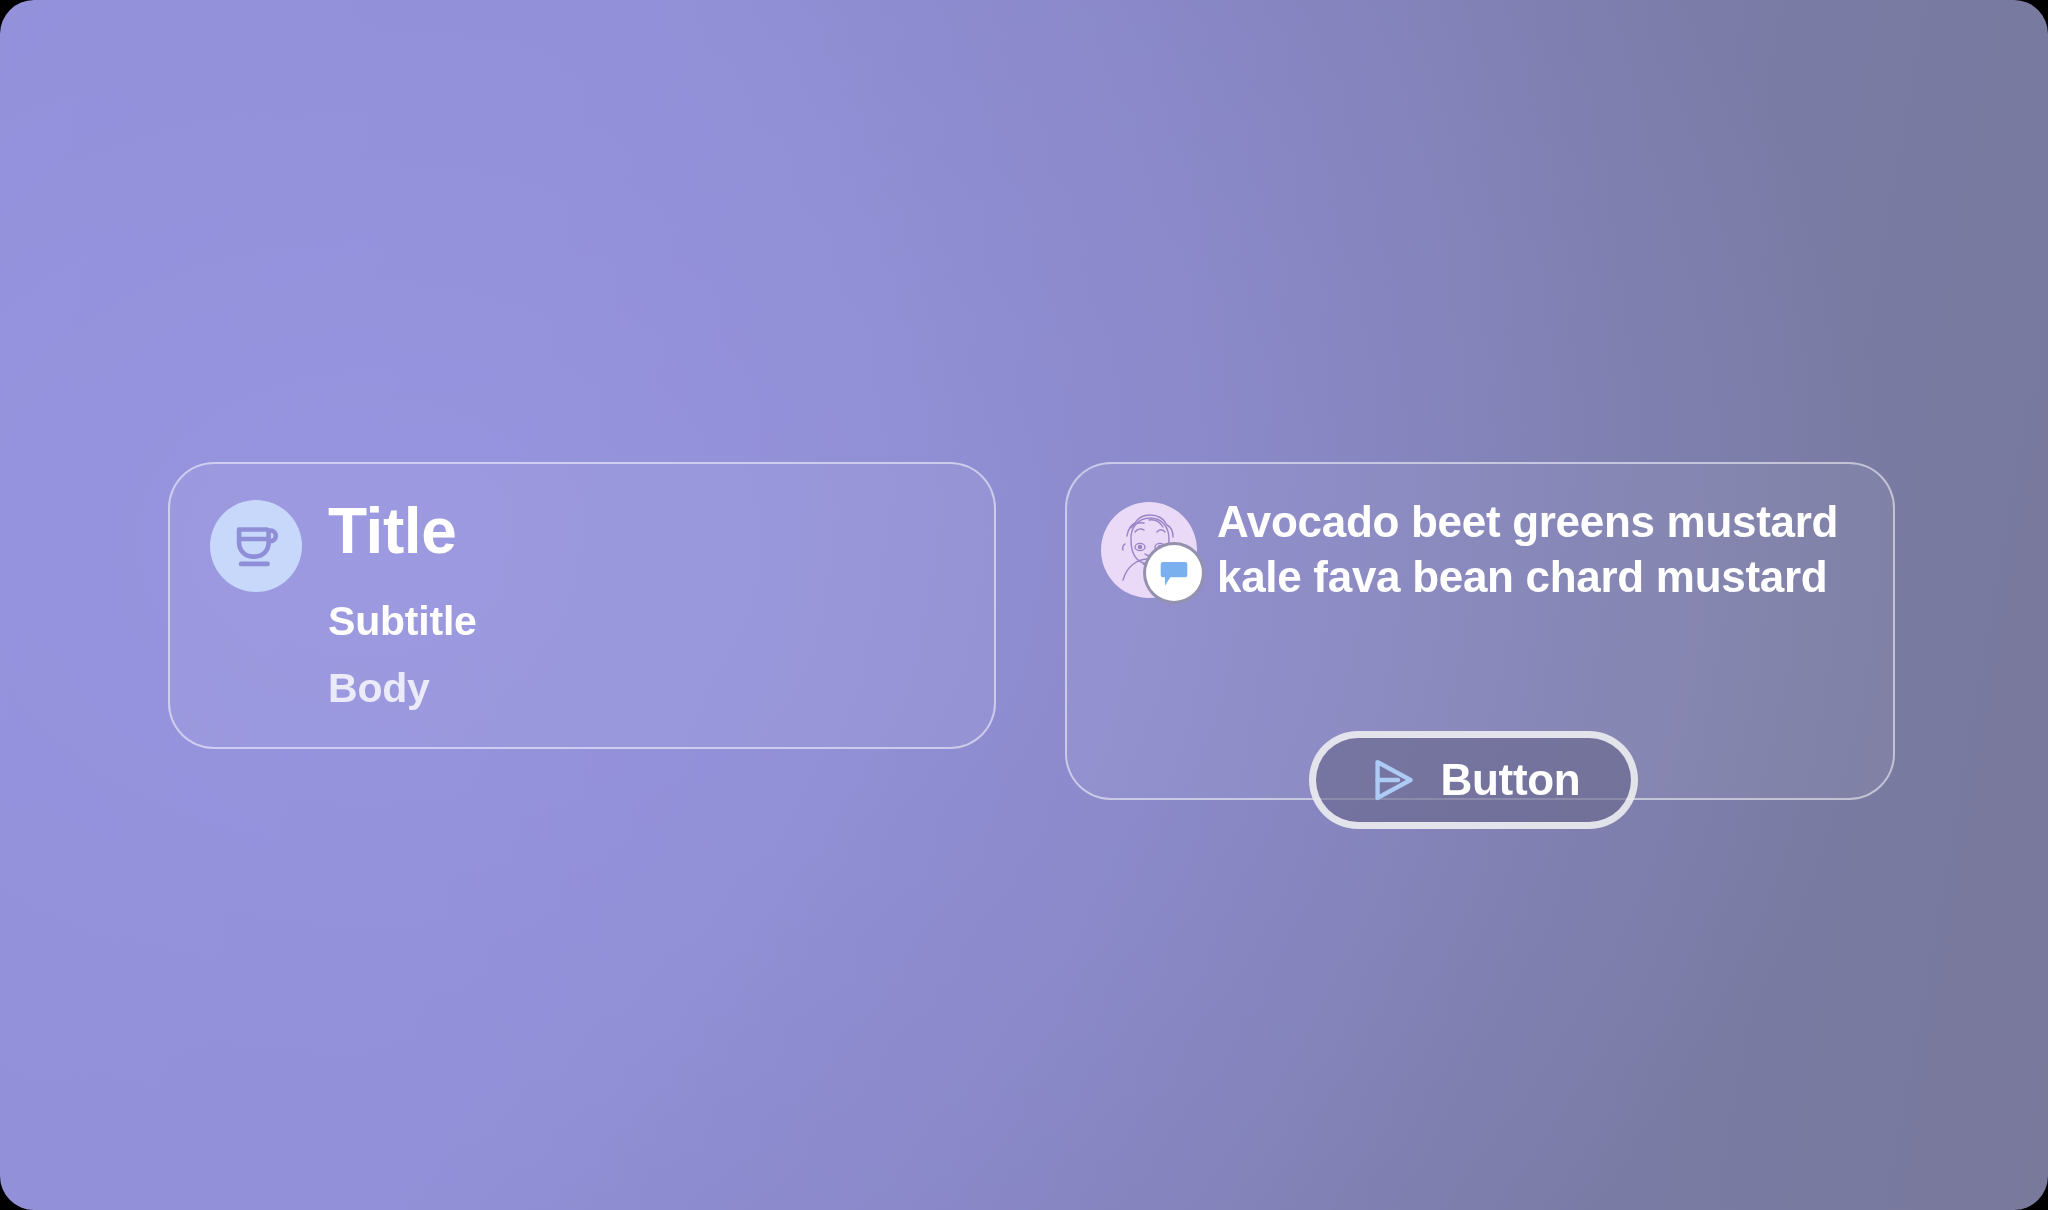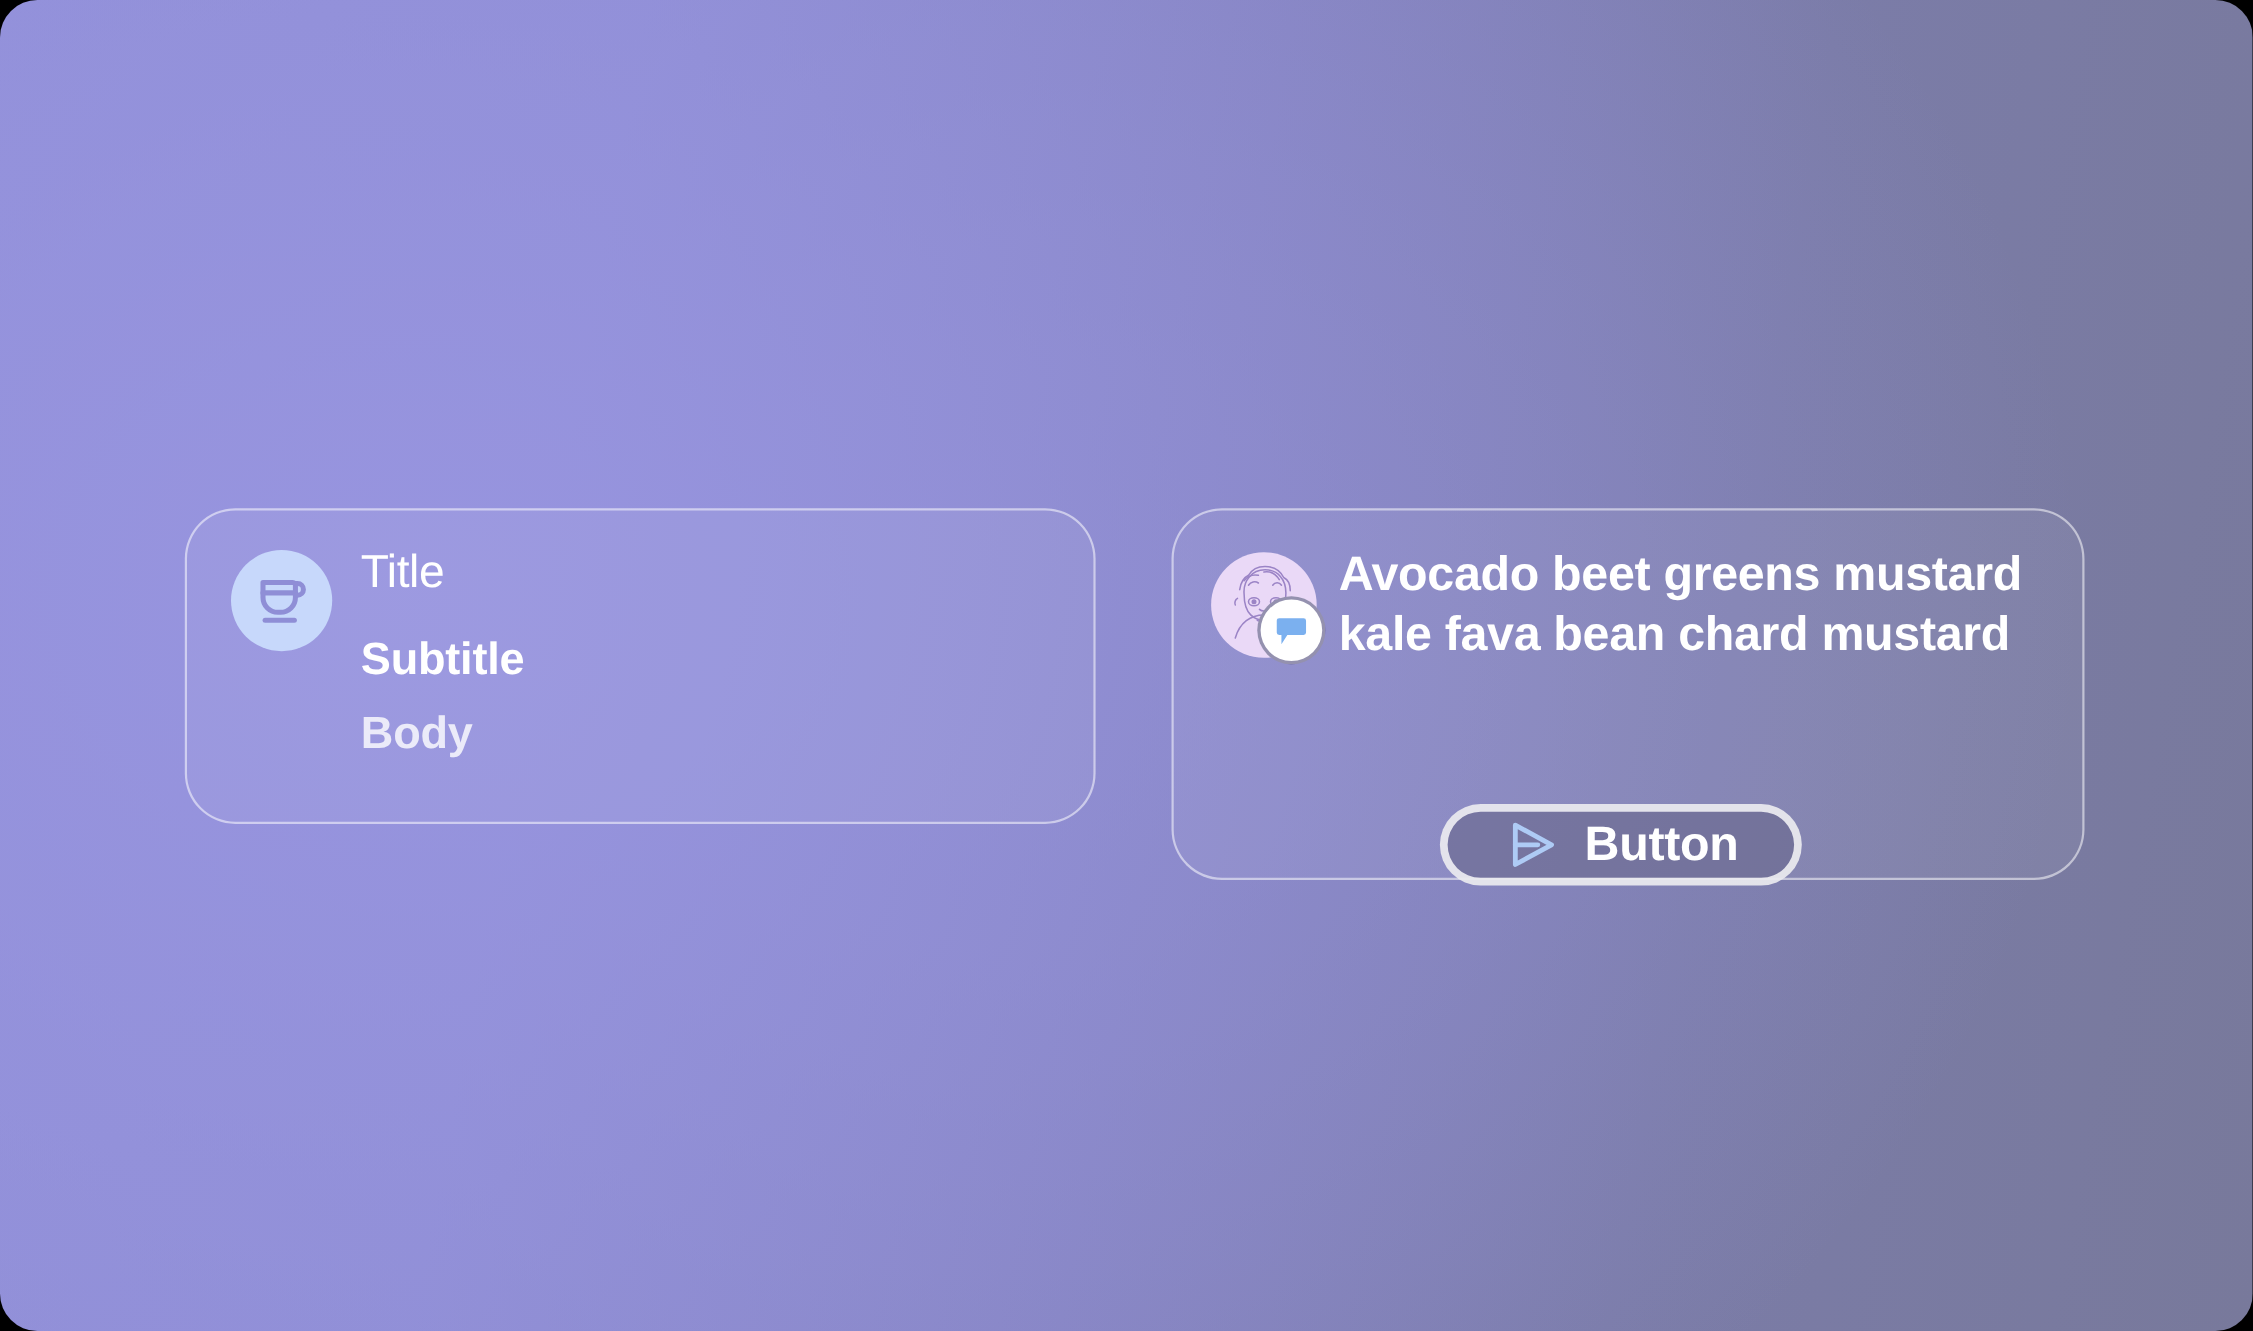"Title" .t-title { font-size: 42px -> 64px; font-weight: 400 -> 700 }
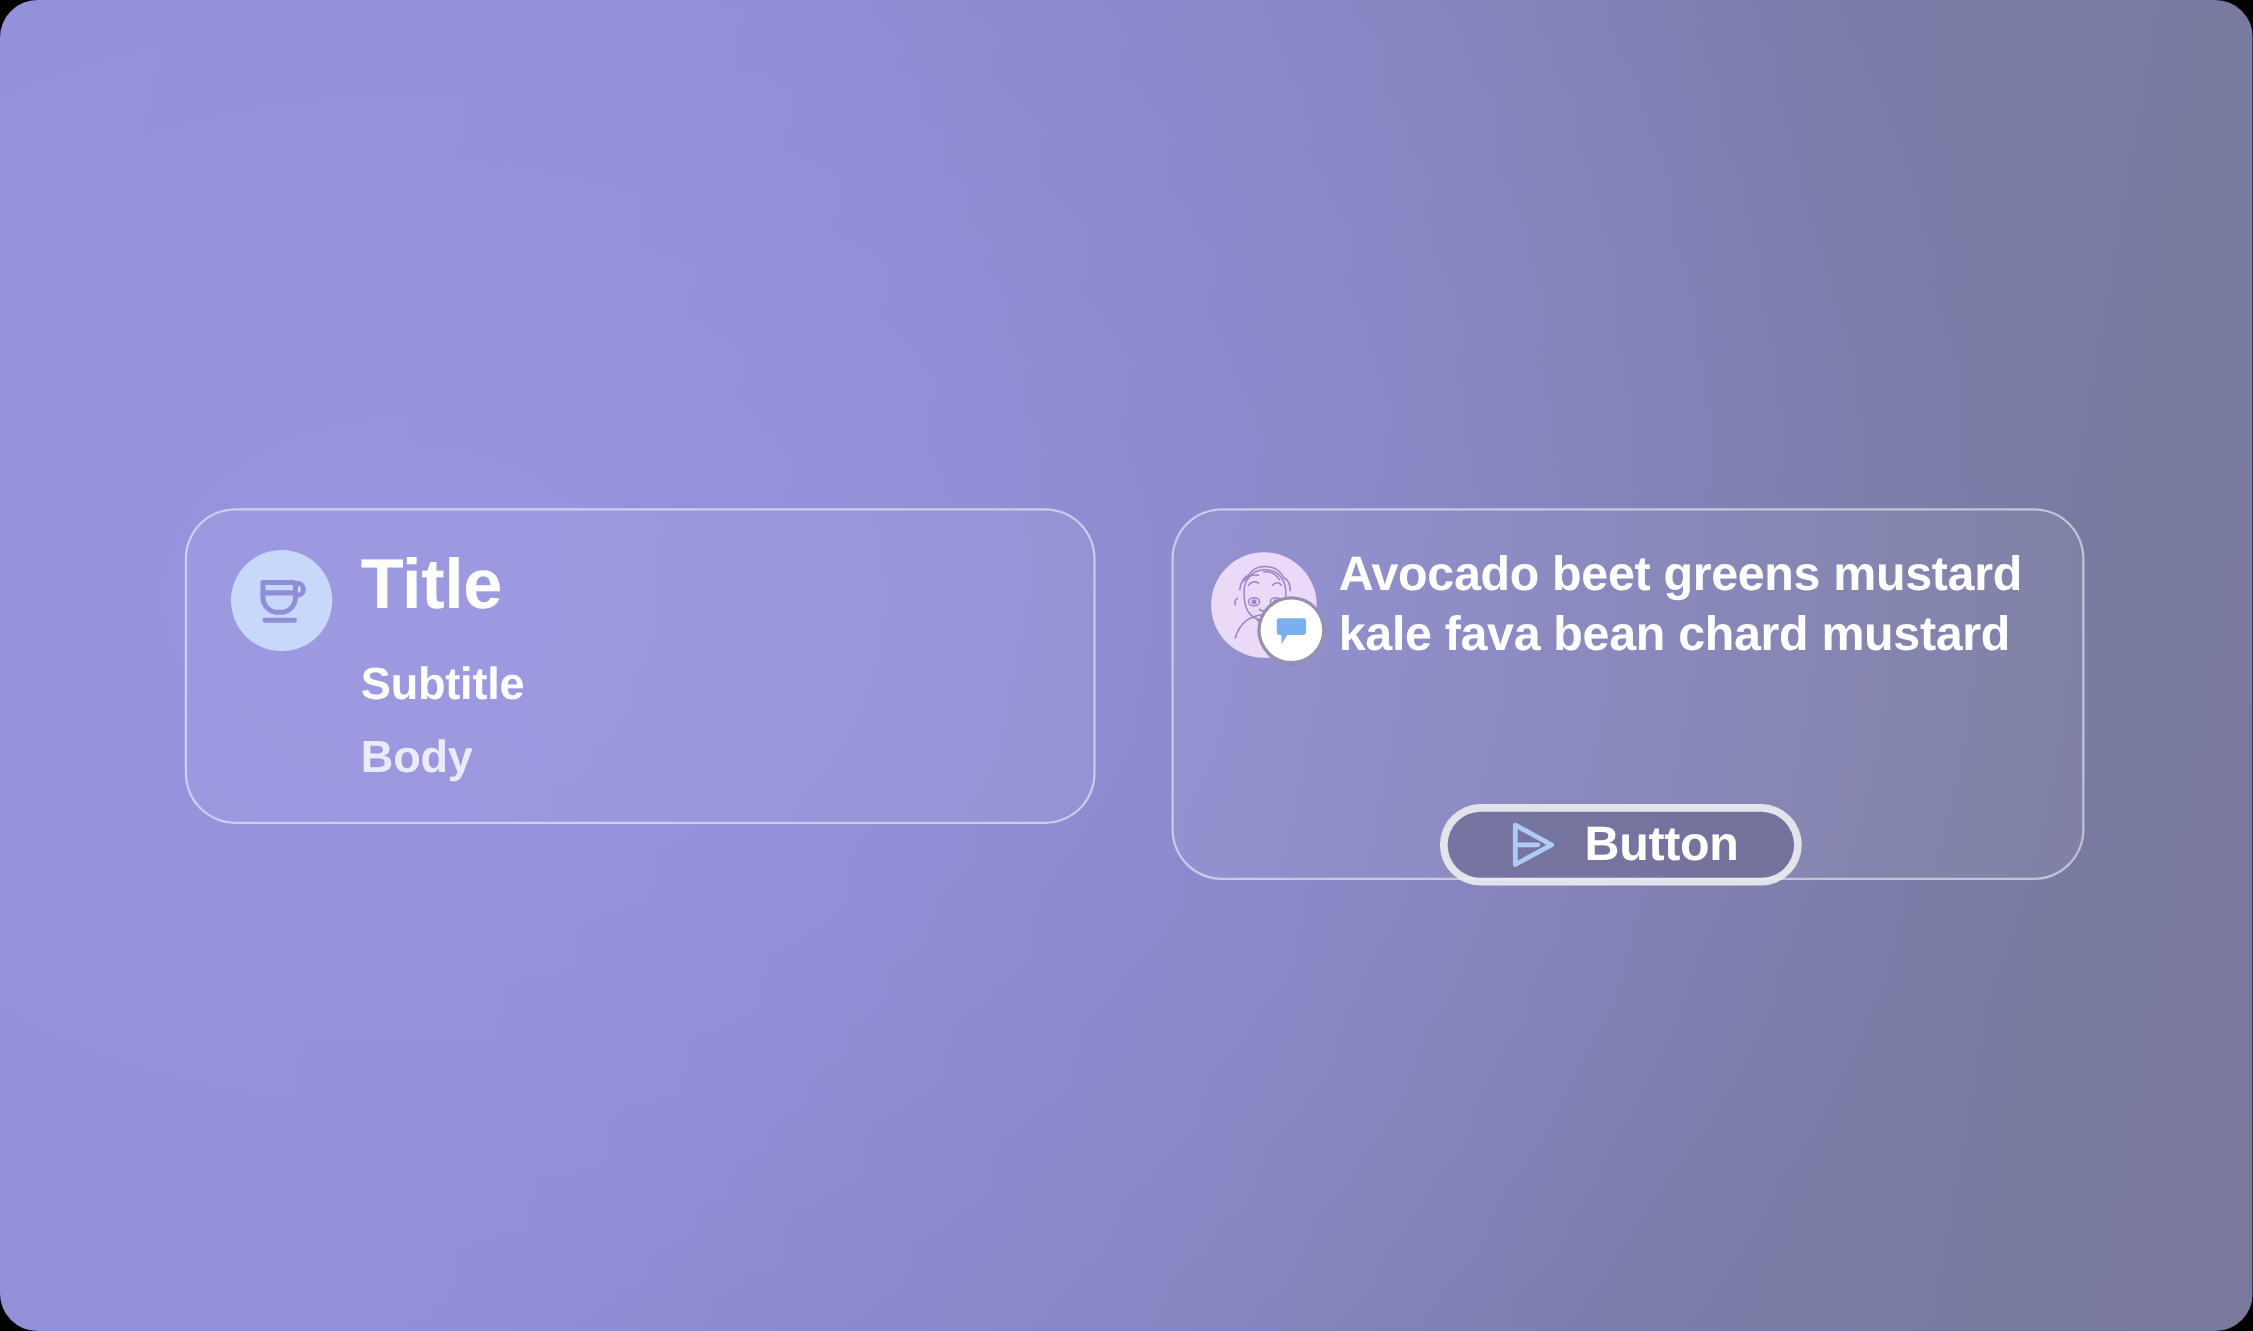"Button" #action-button { height: 74px -> 98px }
